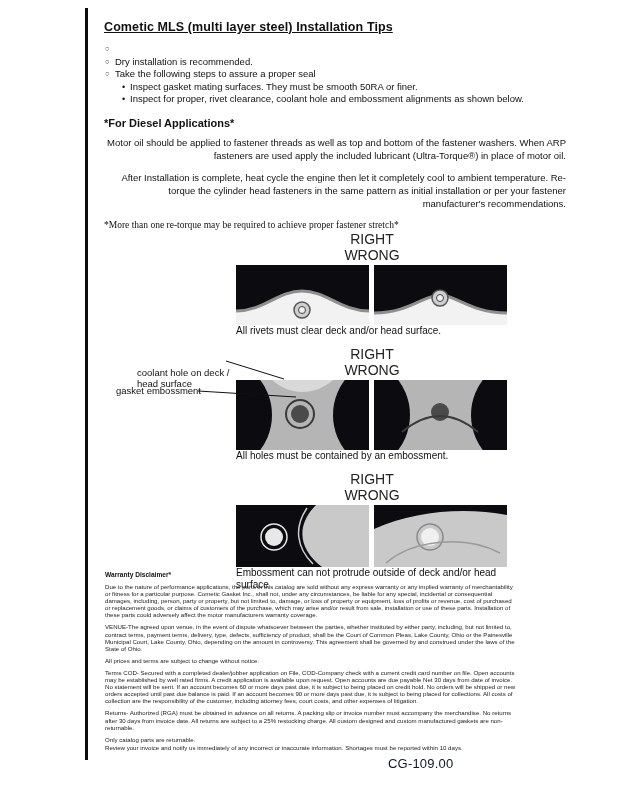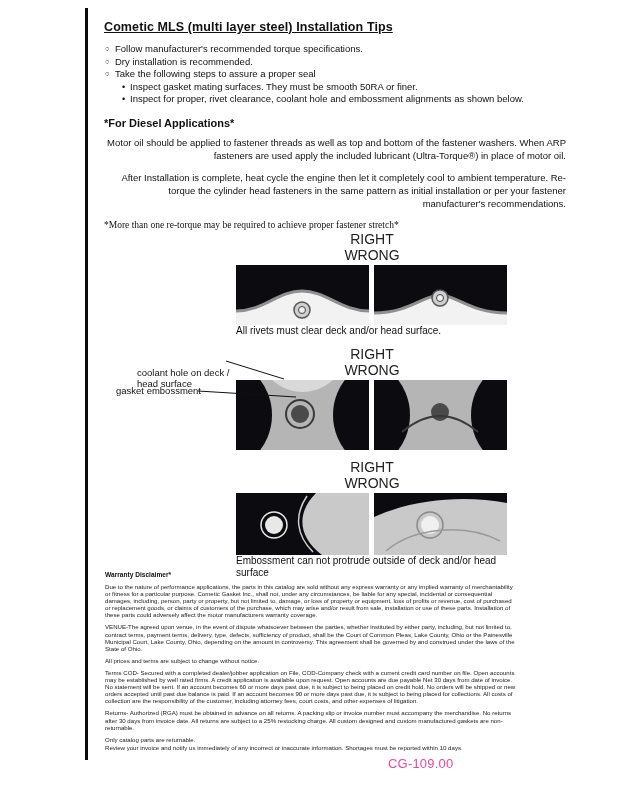"Follow manufacturer's recommended torque" span { html: <span>Follow manufacturer's recommended torque specifications.</span> -> none }
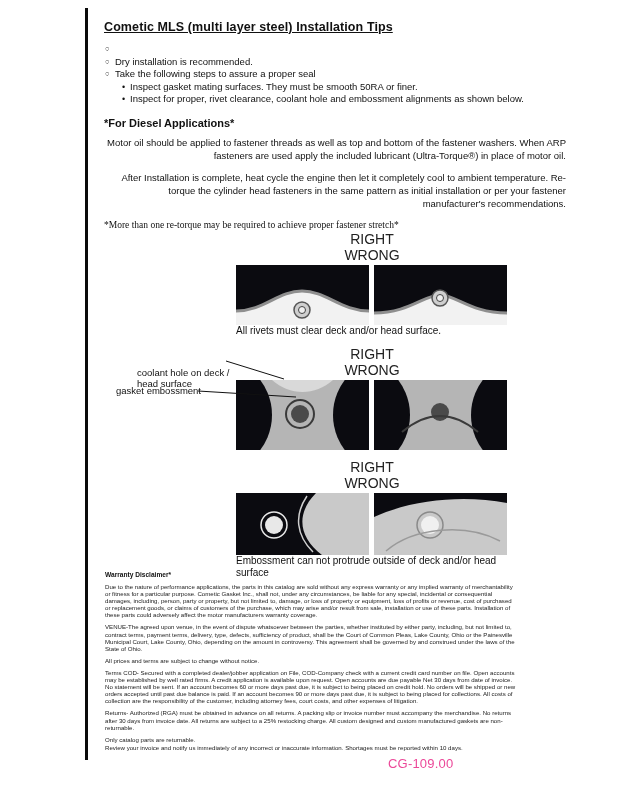"All holes must be contained" div.diag-caption { html: none -> <div>All holes must be contained by an embossment.</div> }
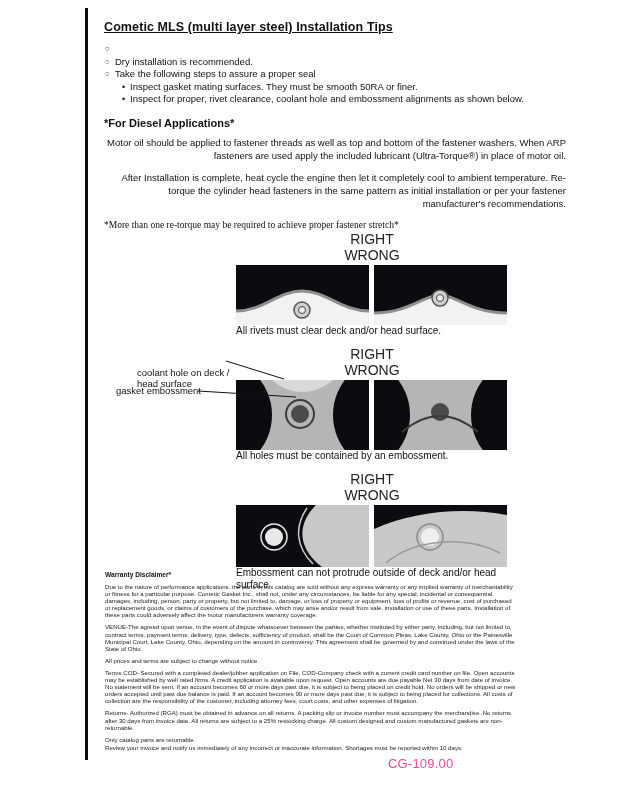"CG-109.00" .page-code { color: #ec4899 -> #0f172a }
